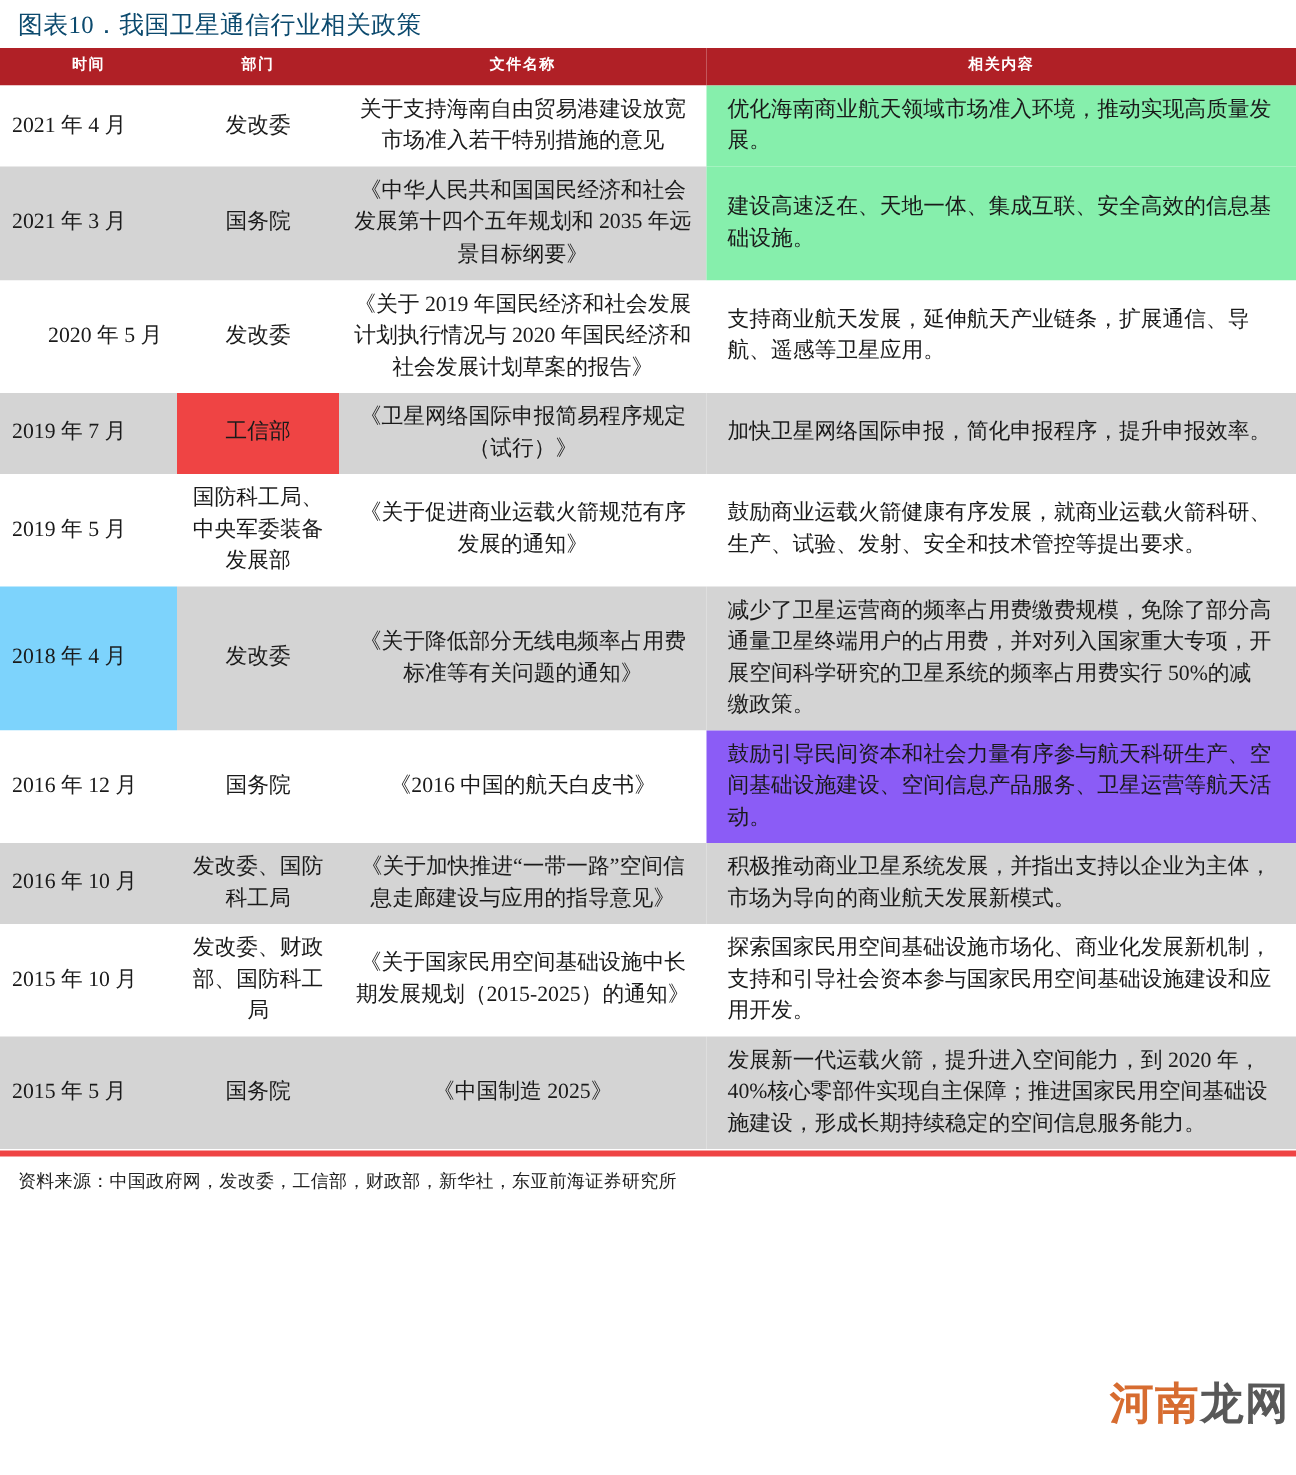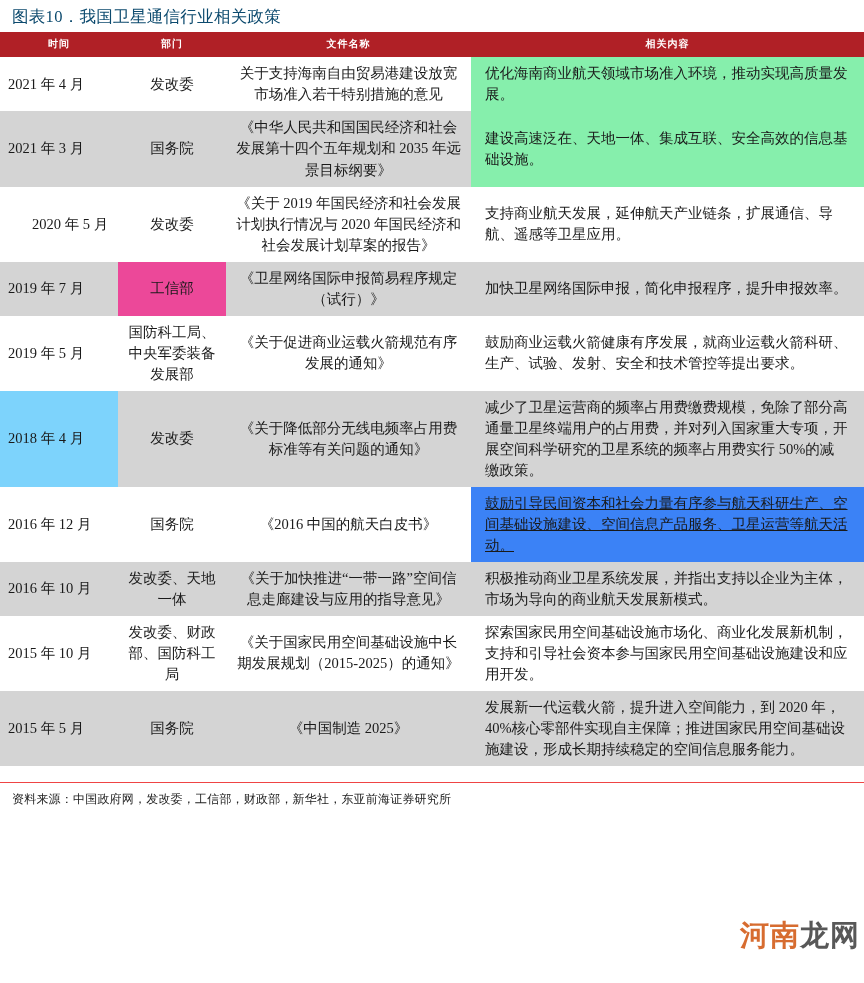"工信部" td.dept { background: #ec4899 -> #ef4444 }
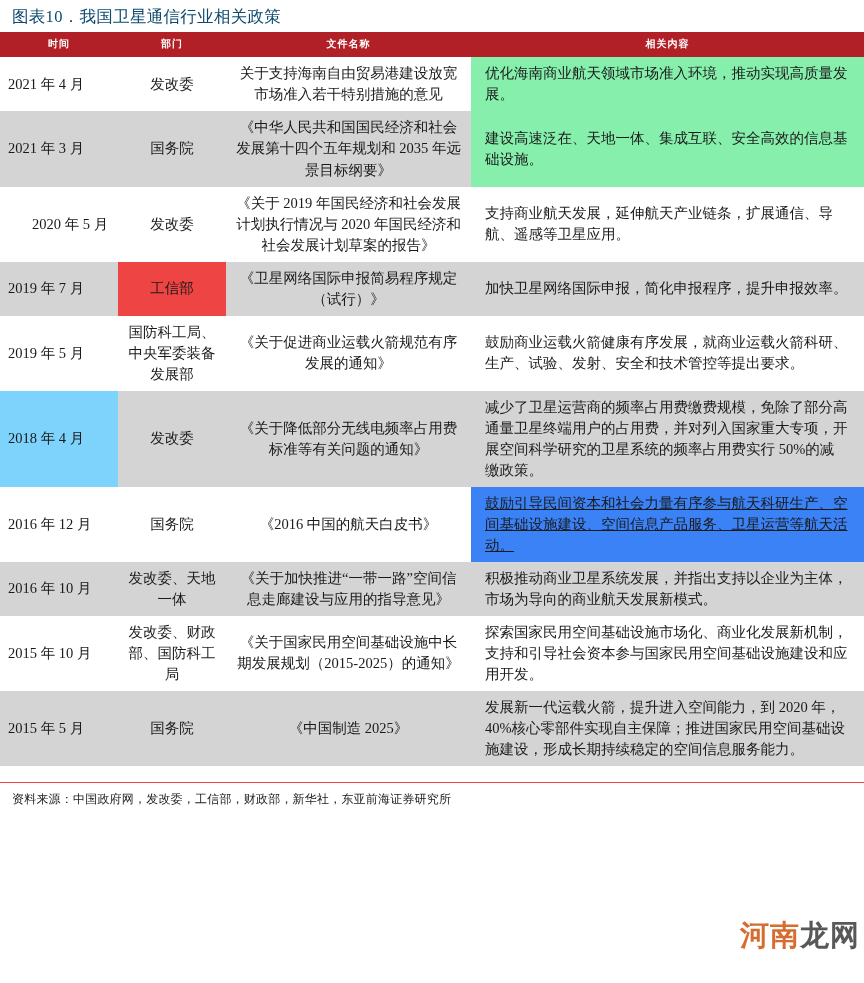"鼓励引导民间资本和社会力量有序参与航天科研生产、空间基础设施建设、空间信息产品服" td.detail { background: #3b82f6 -> #8b5cf6; text-decoration: underline -> none }
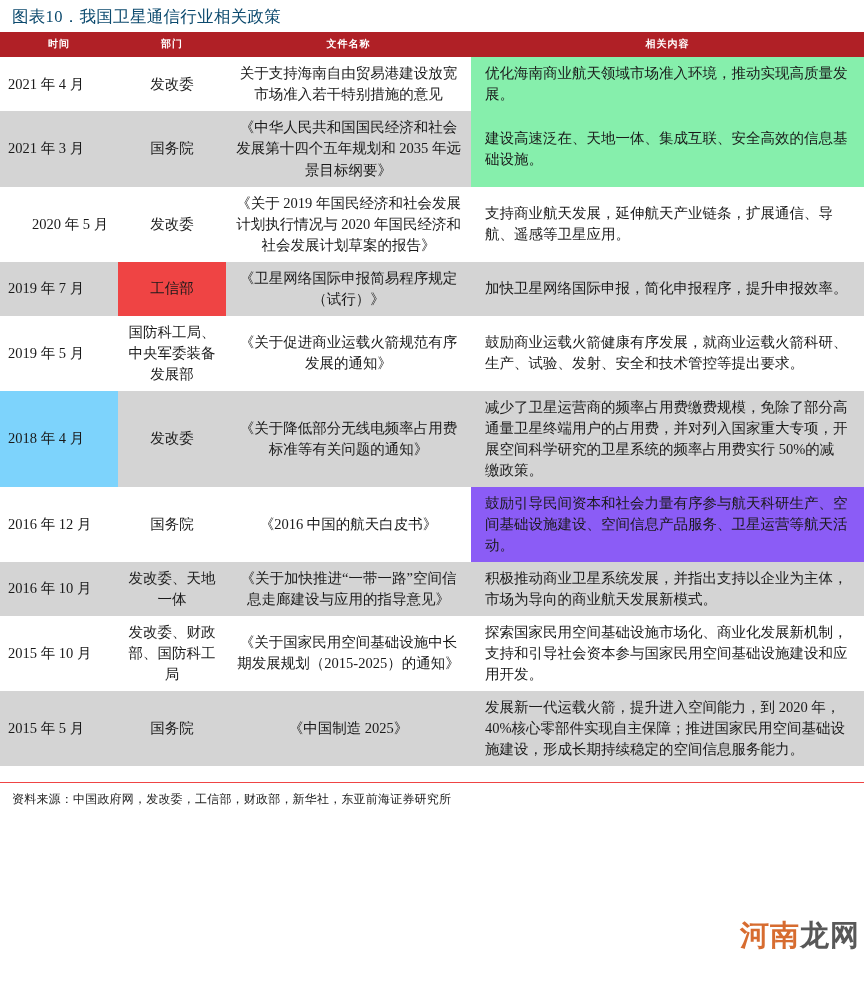"发改委、天地一体" td.dept { text: 天地一体 -> 国防科工局 }
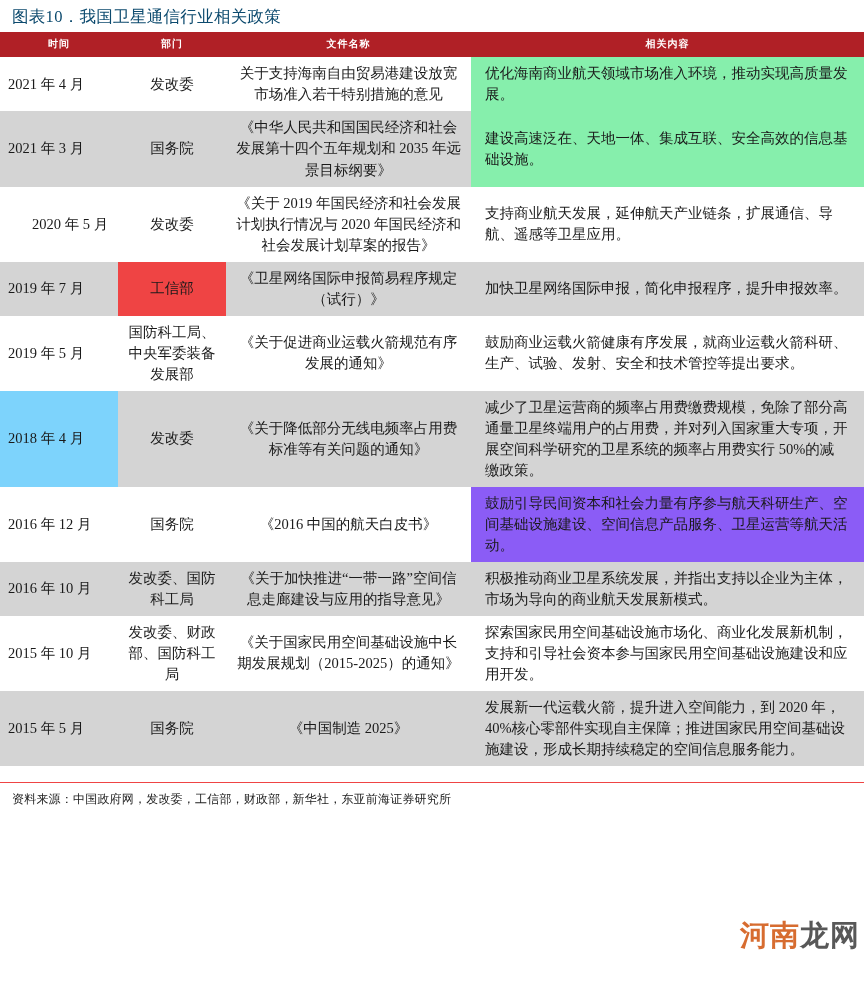"资料来源：中国政府网，发改委，工信部，财政部，新华社，东亚前海证券研究所" .footer { border-top: 1px solid #ef4444 -> 4px solid #ef4444; margin-top: 16px -> 1px }
